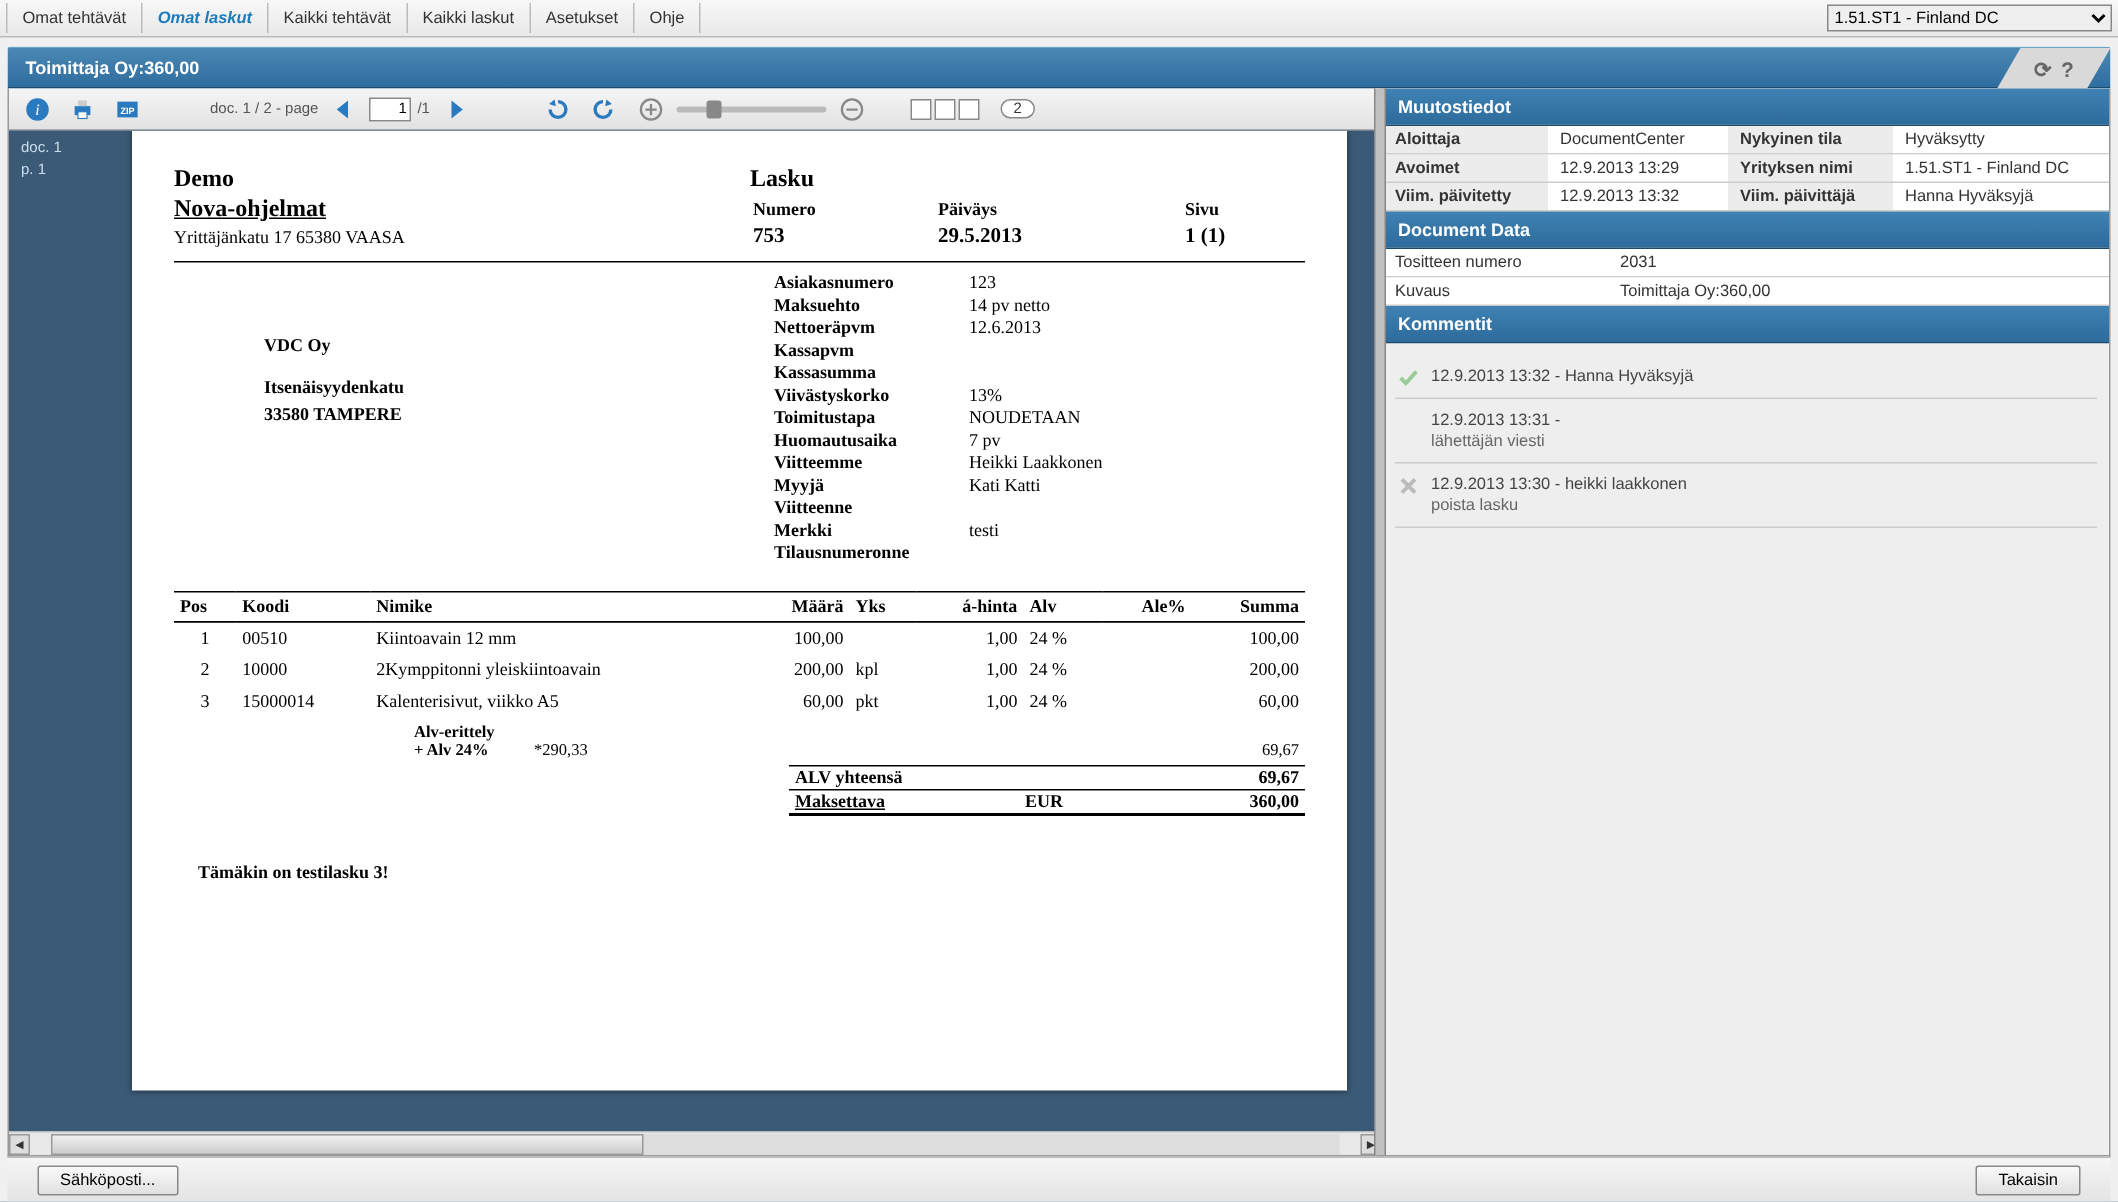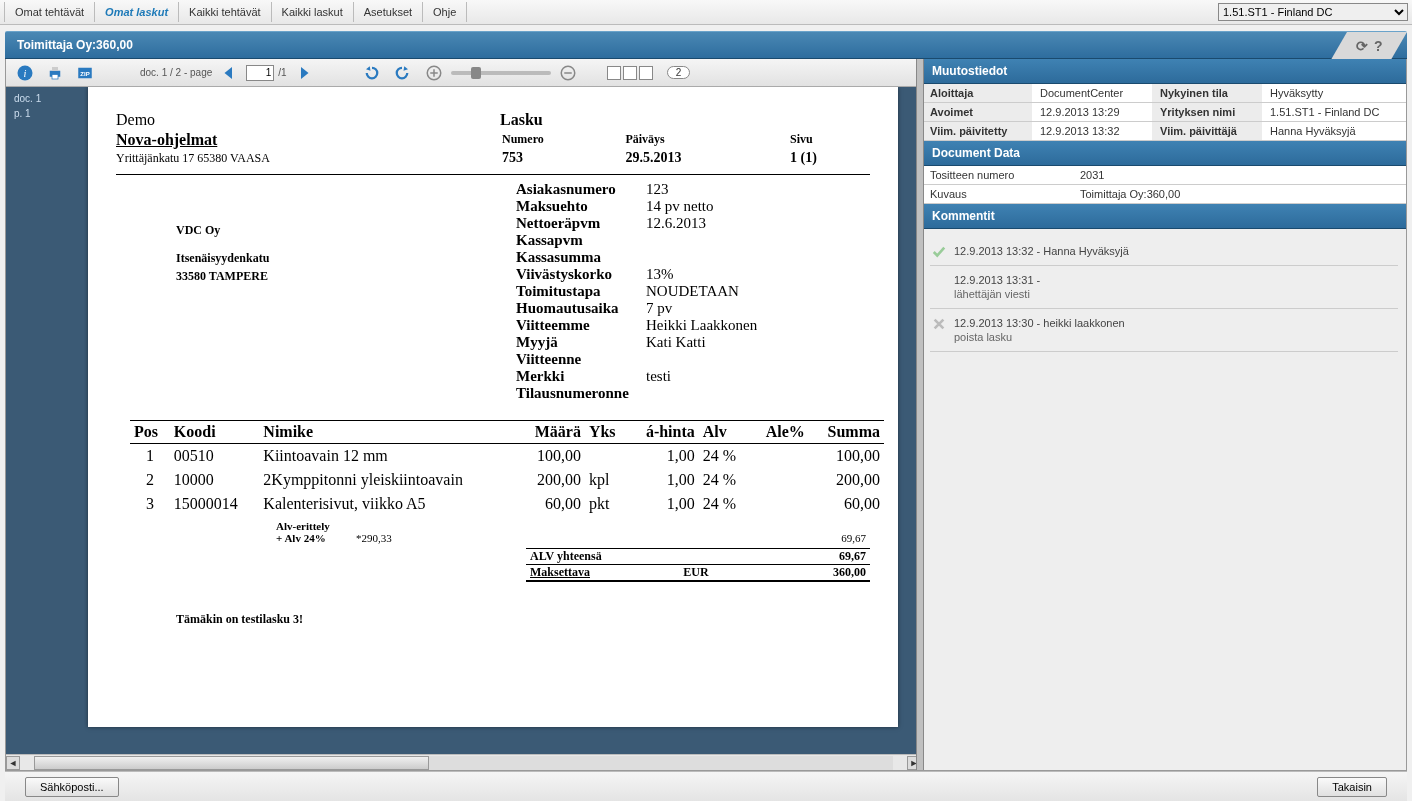"Demo" .paper .lh .demo { font-weight: normal -> bold }
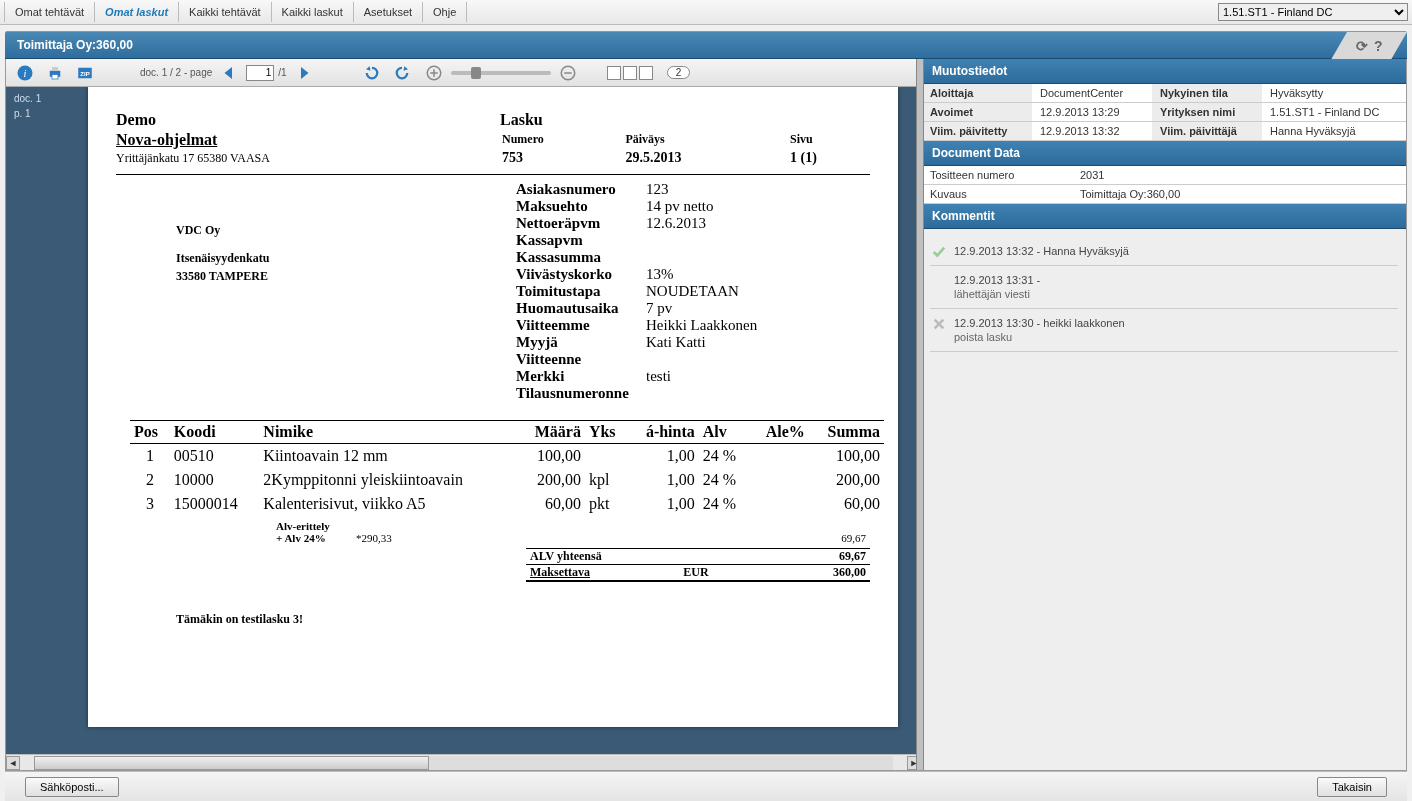"Asiakasnumero" .paper .detrow { font-size: 15px -> 12px }
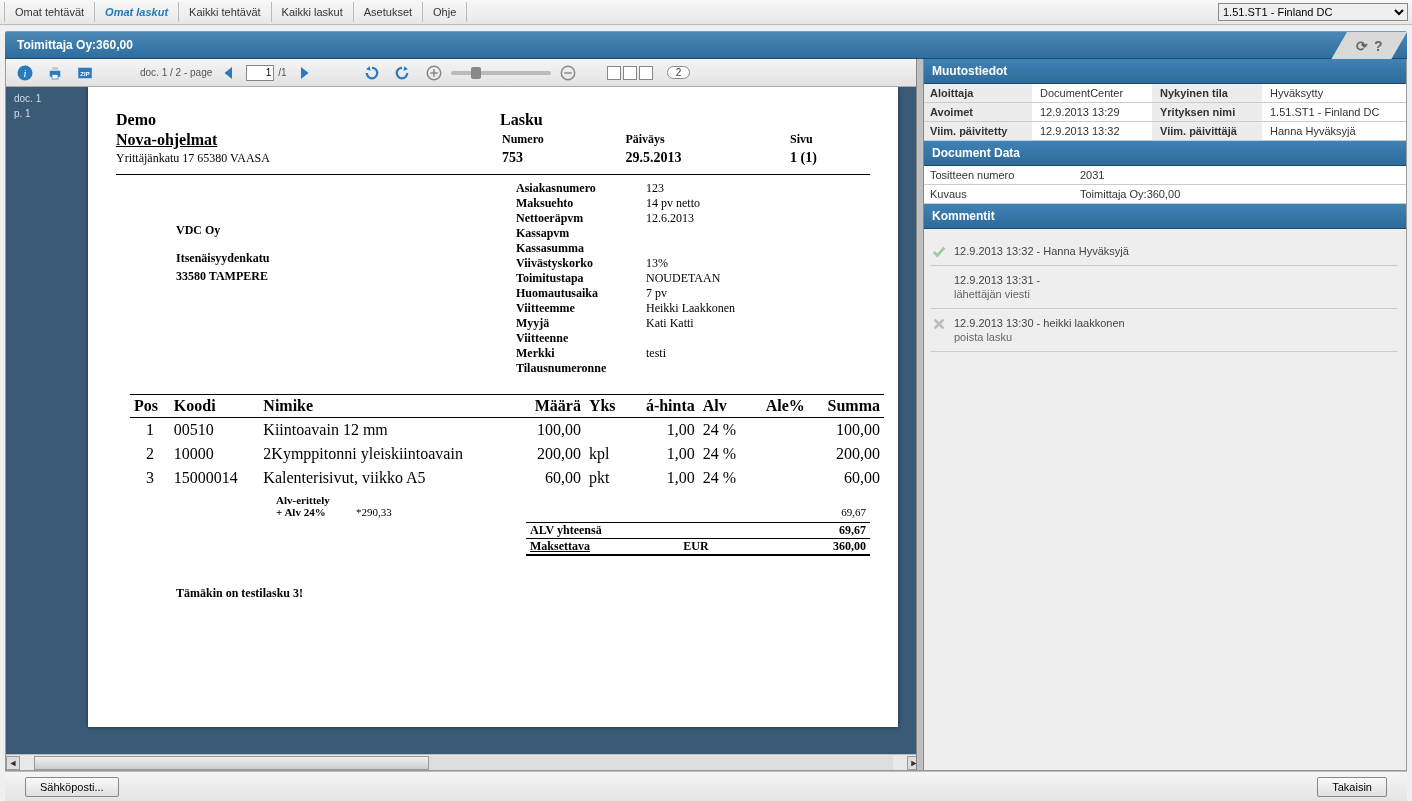"Pos" .paper .items { font-size: 16px -> 12px; margin-left: 14px -> none }
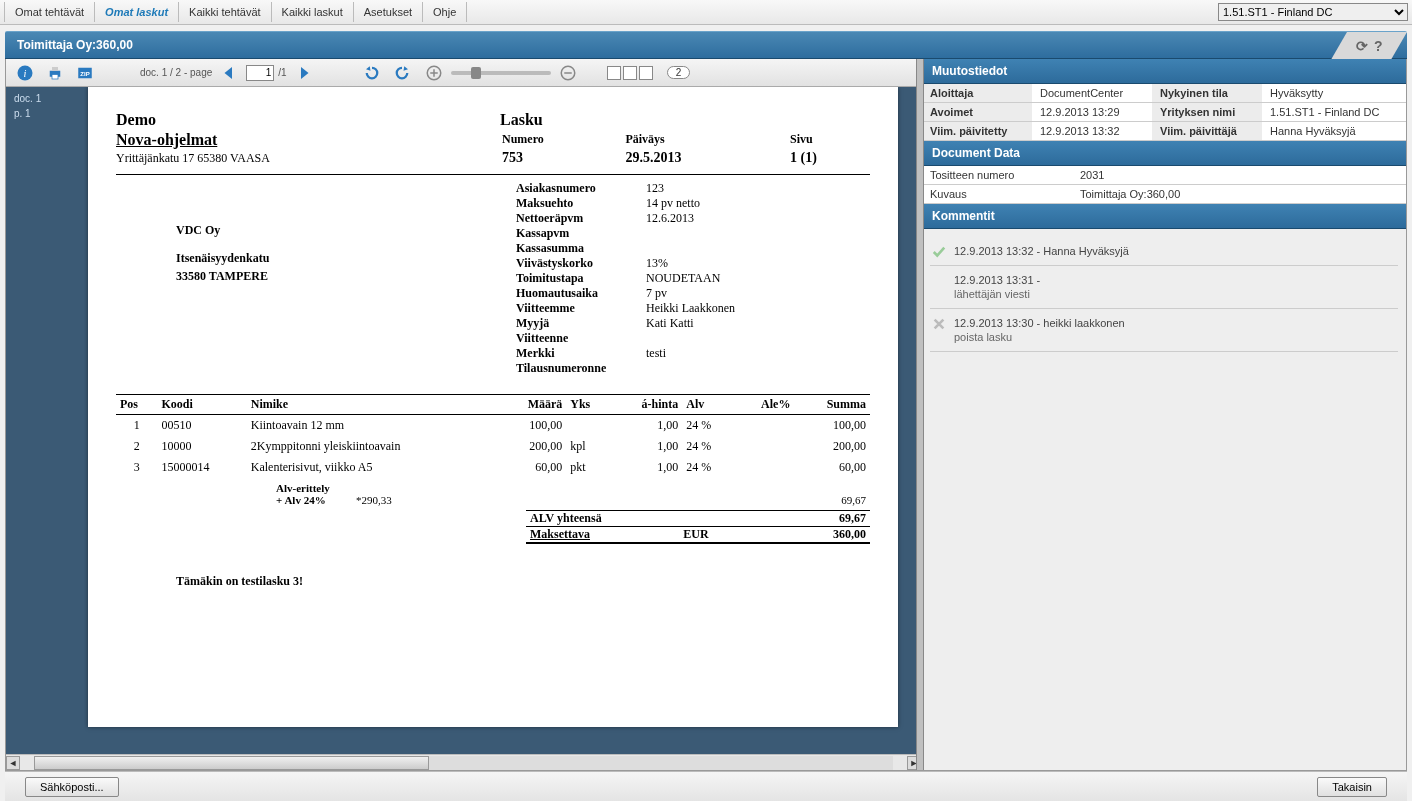"Tämäkin on testilasku 3!" .paper .note { margin-left: 60px -> 16px }
